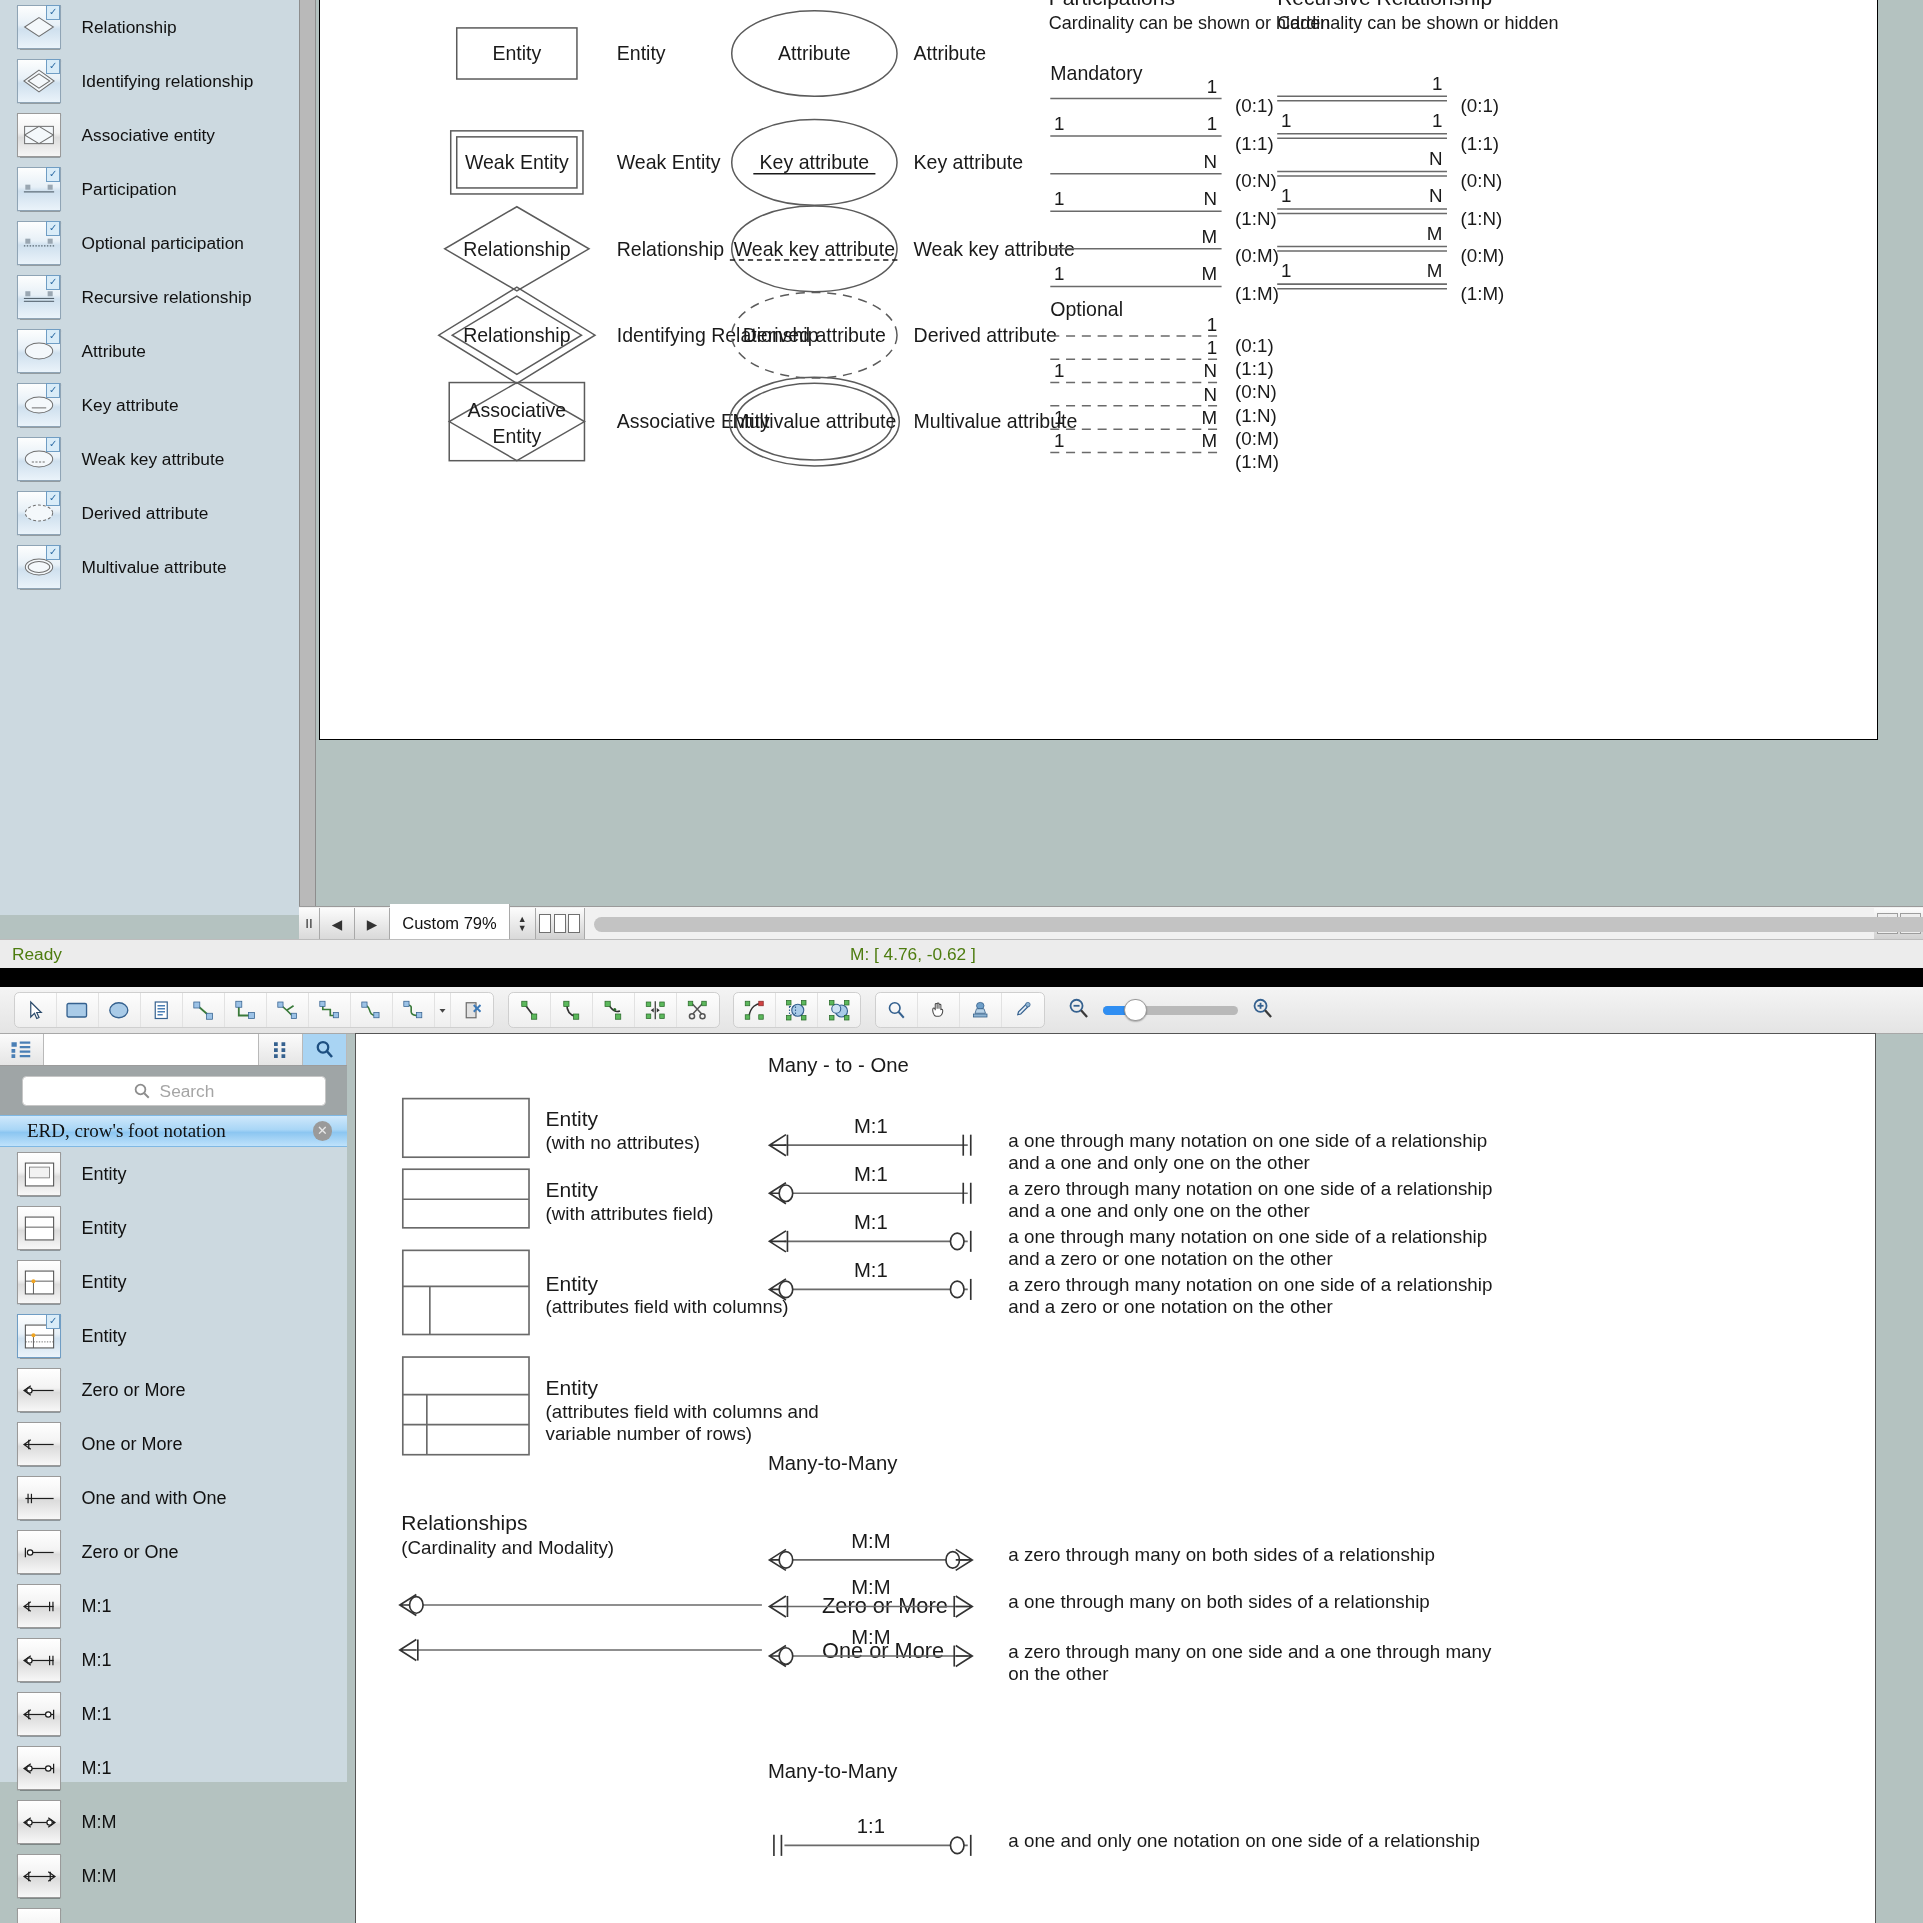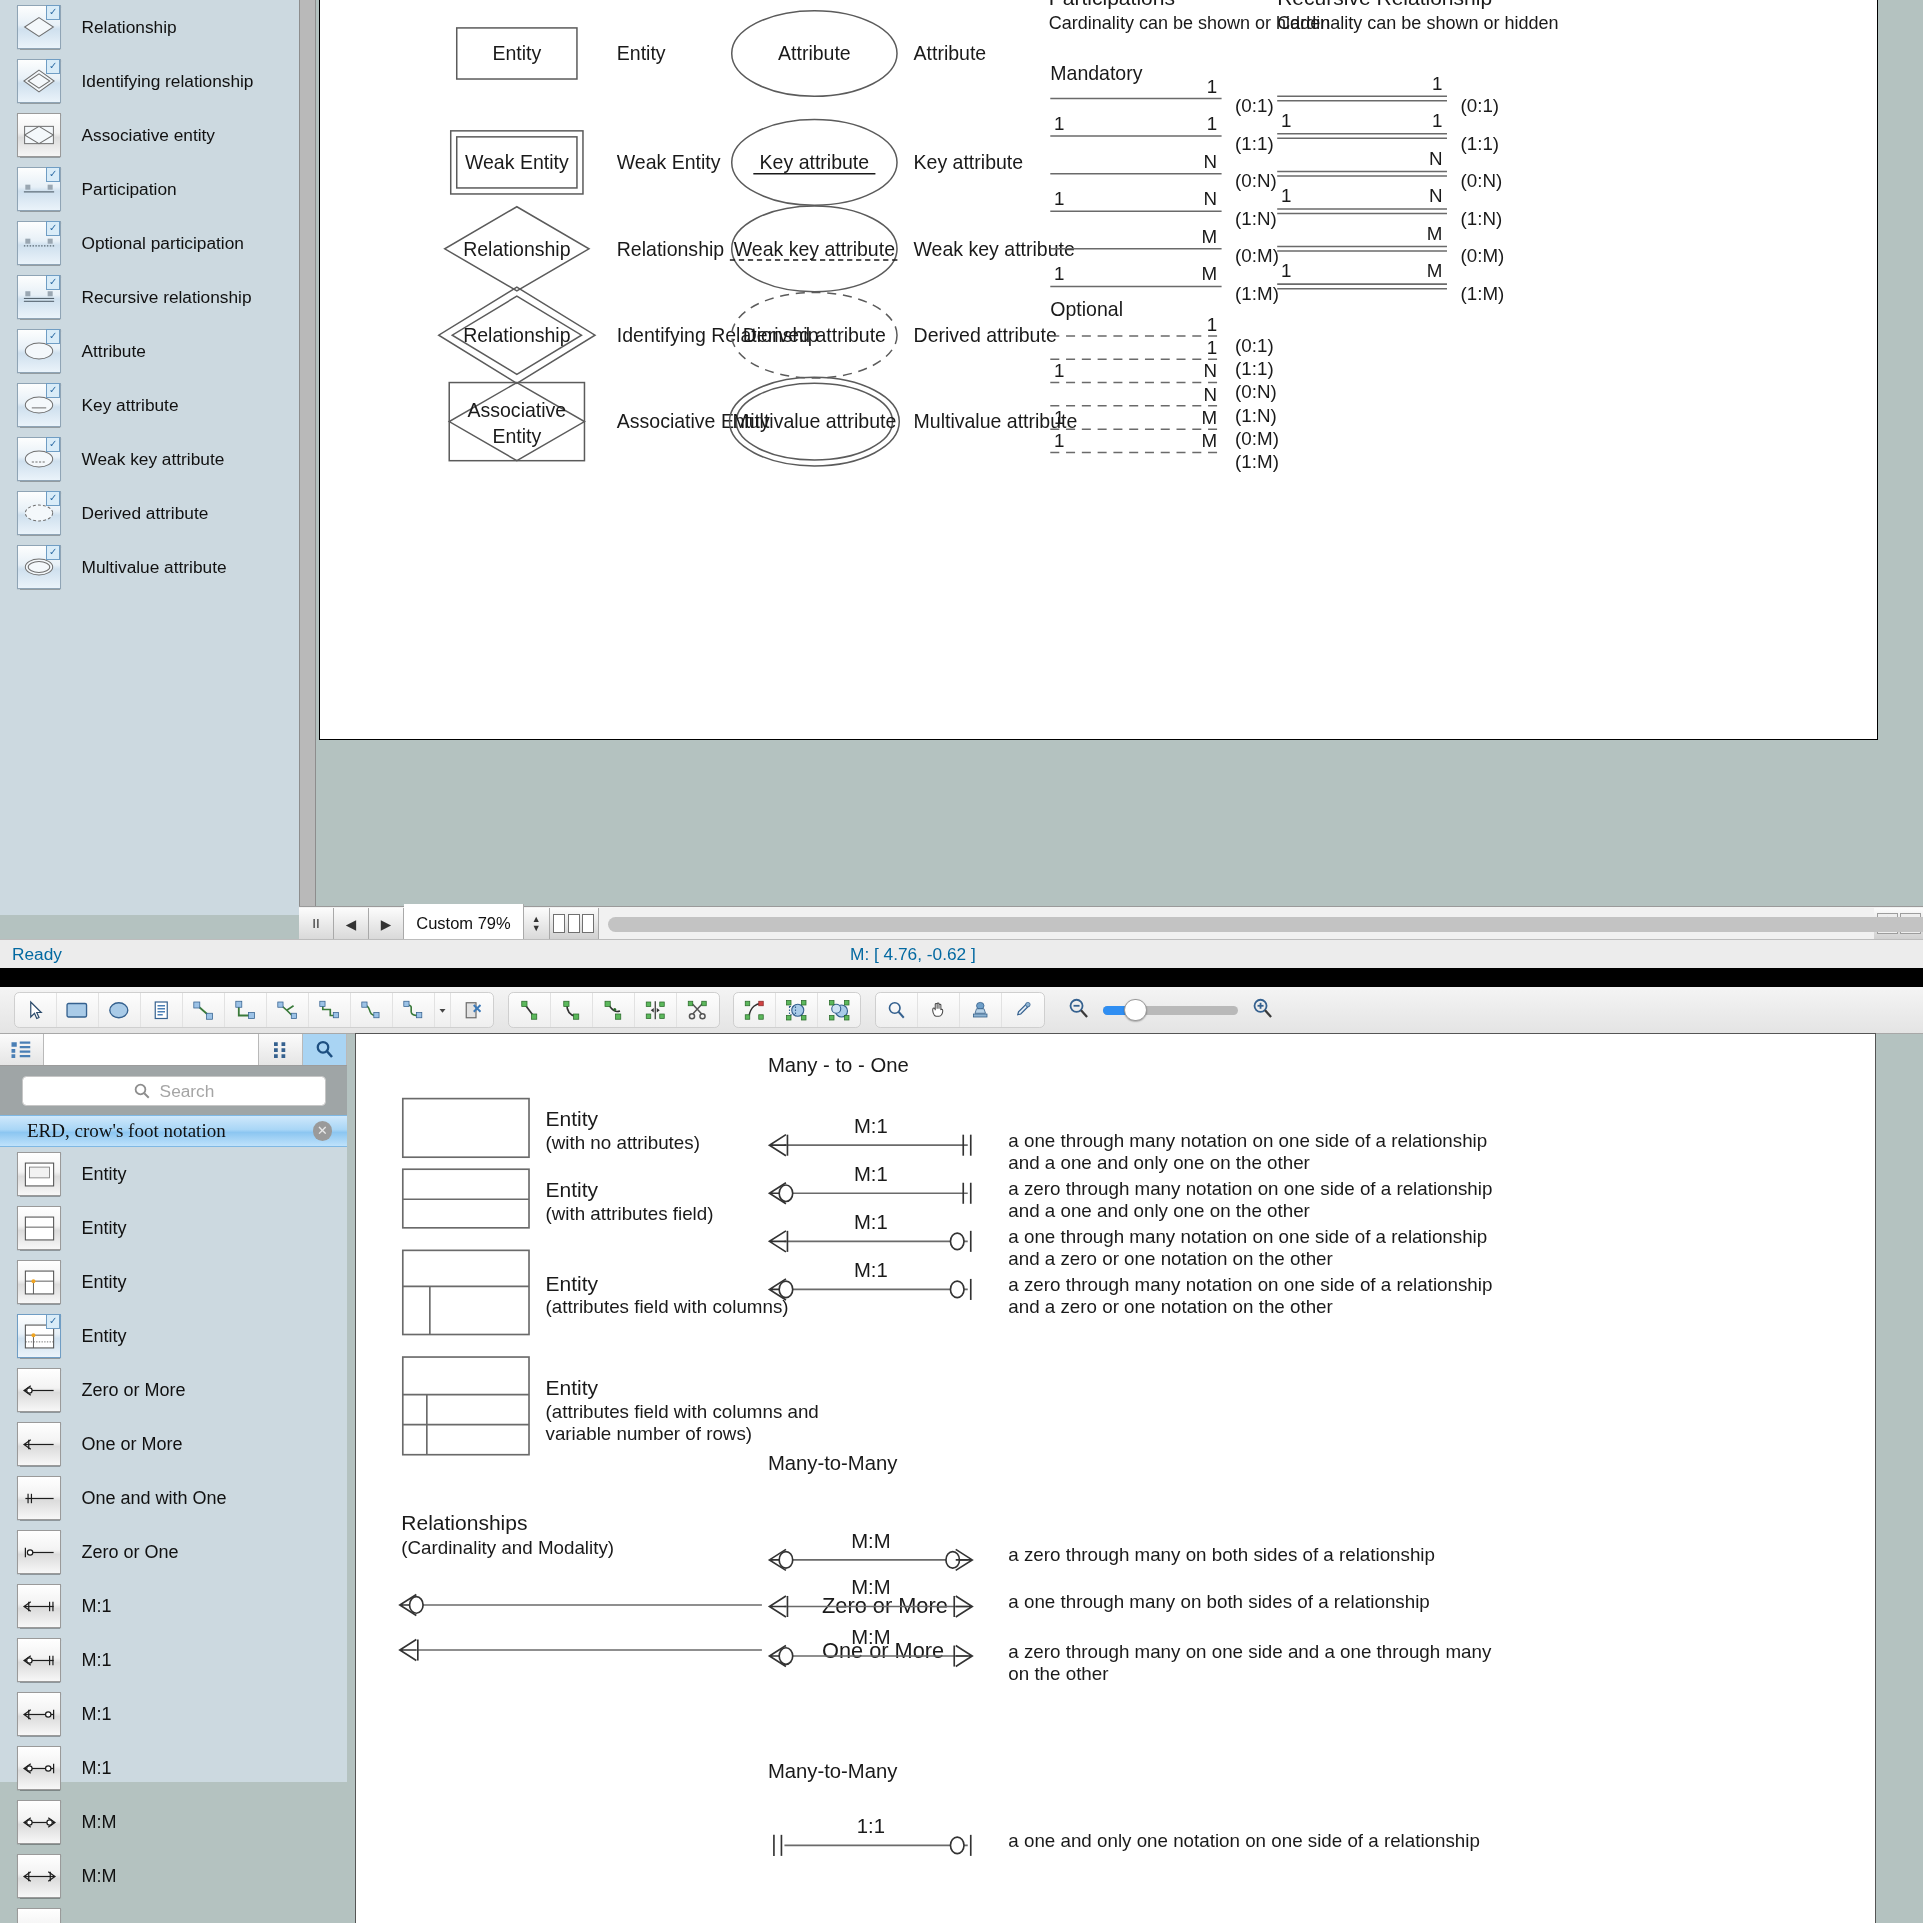"II" div.hbar-btn { width: 35px -> 21px }
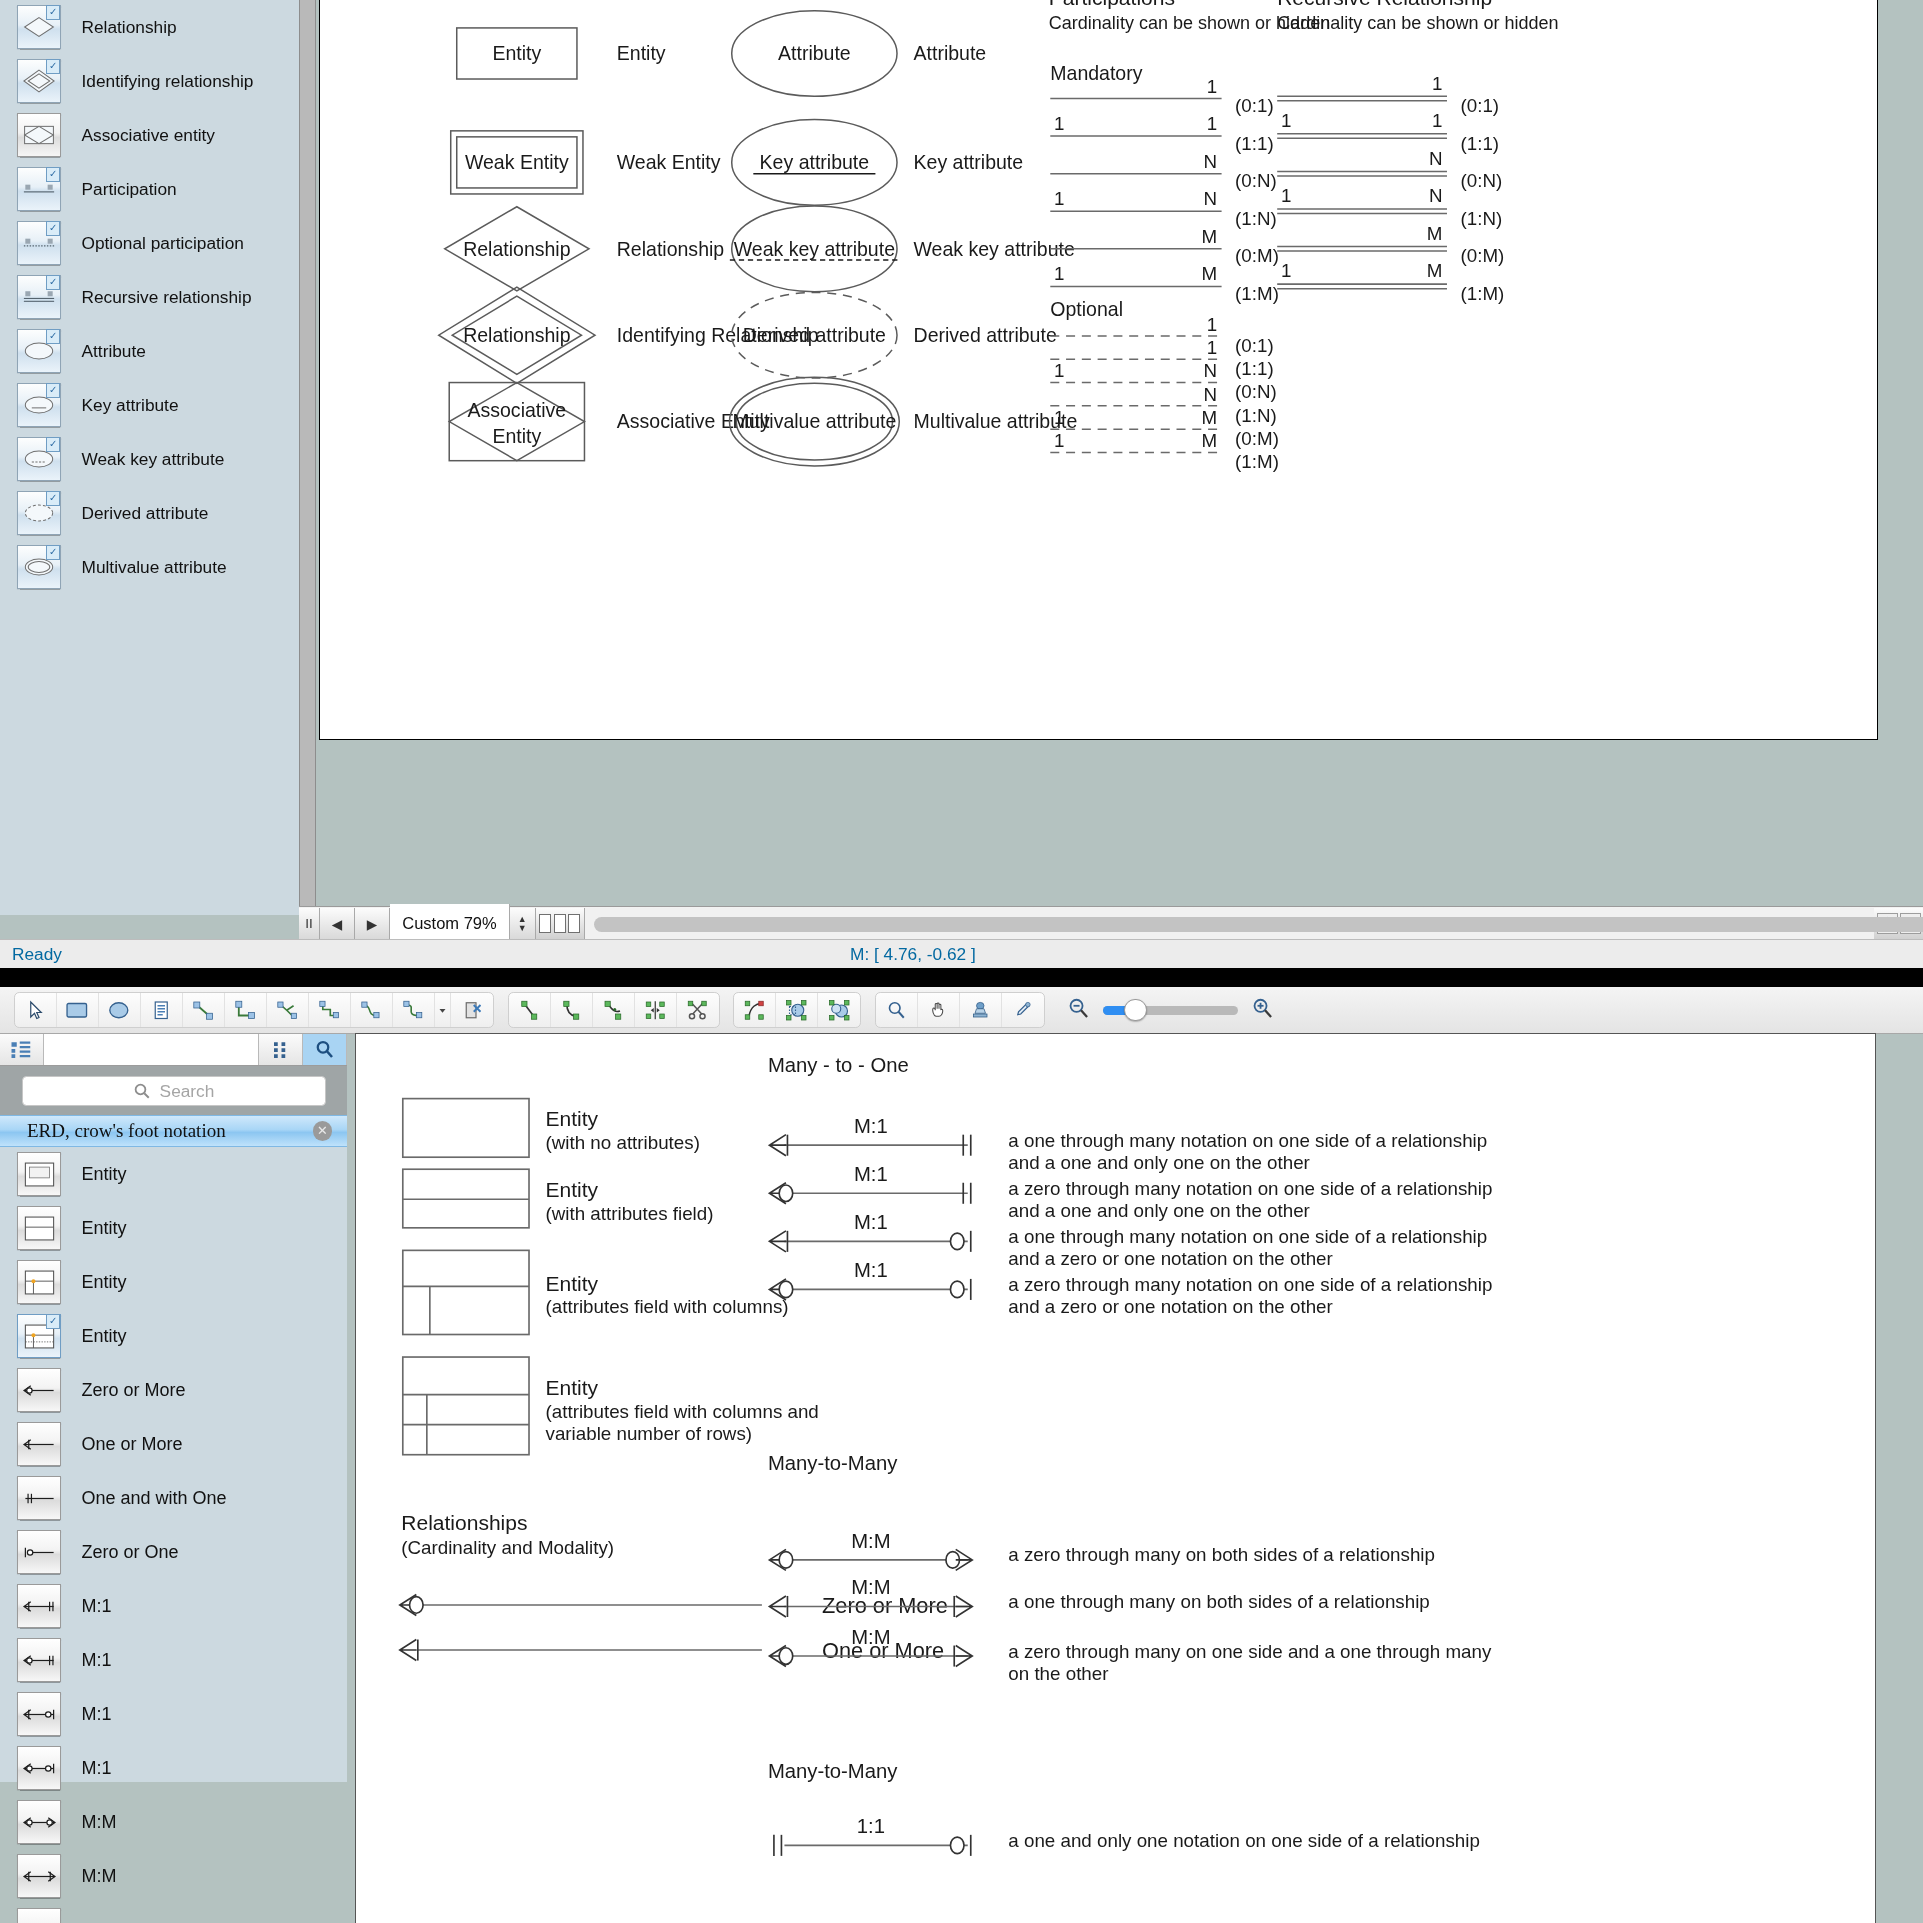"Ready" .statusbar-top { color: #0369a1 -> #4d7c0f }
